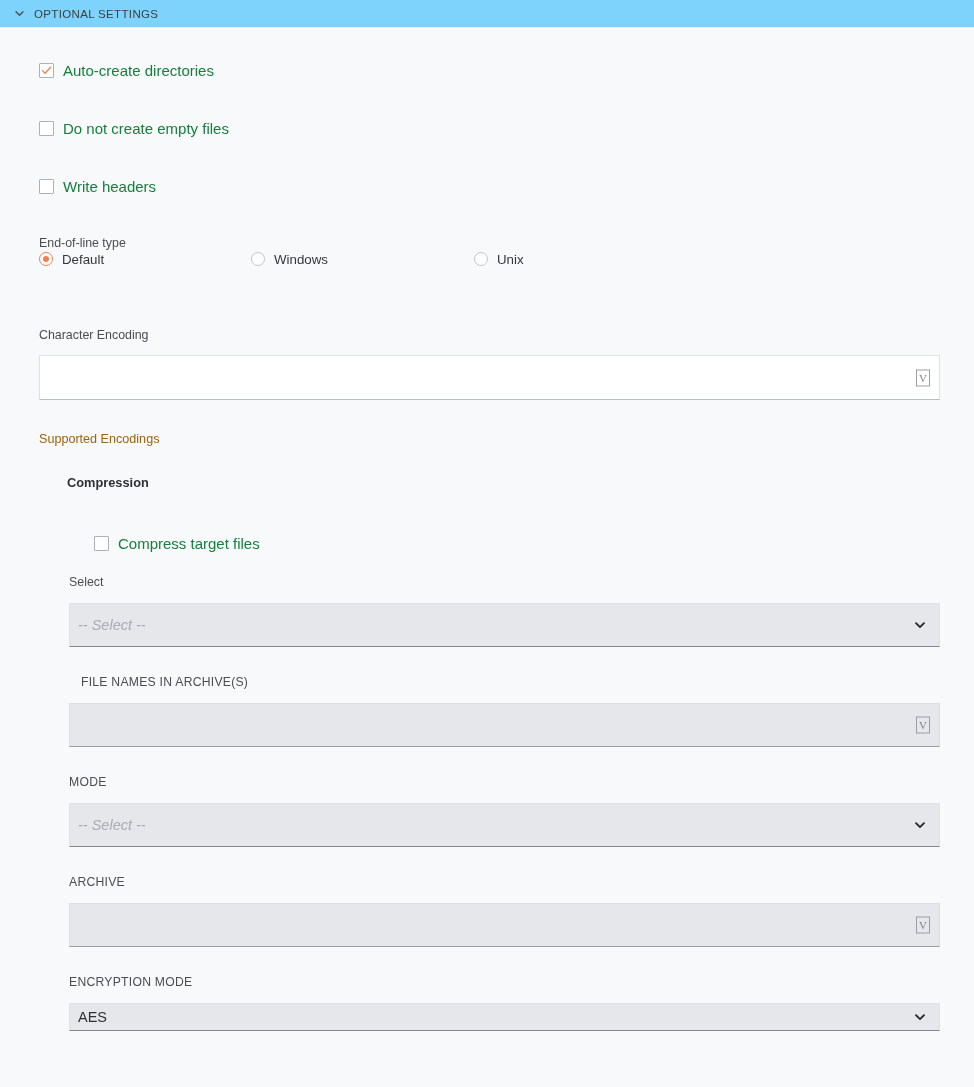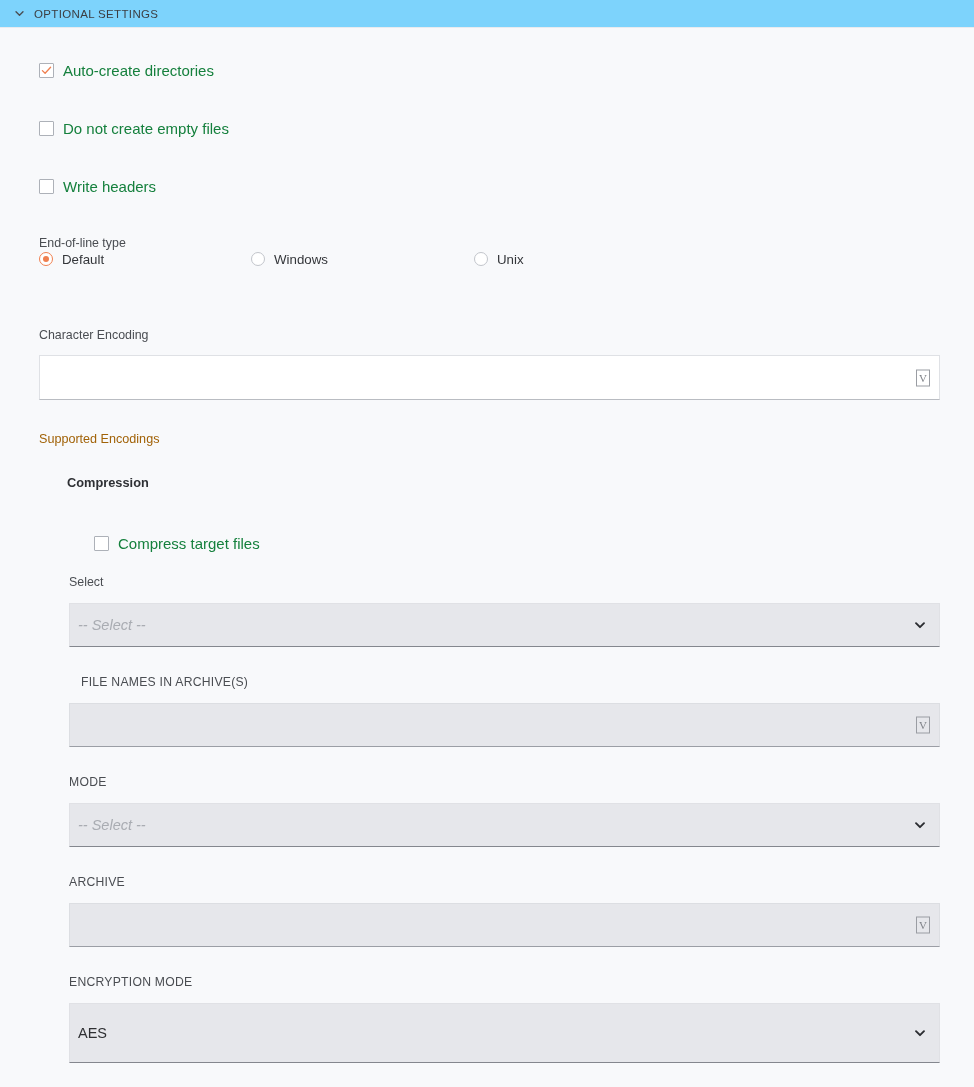"AES" div.sel { height: 60px -> 28px }
